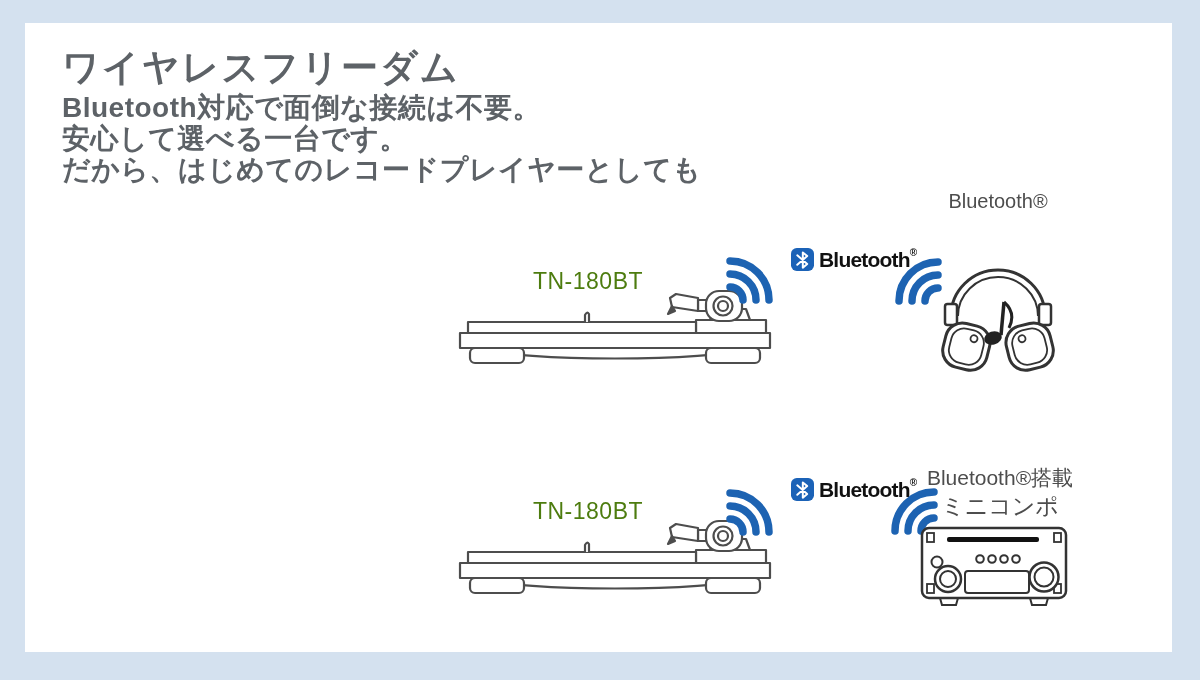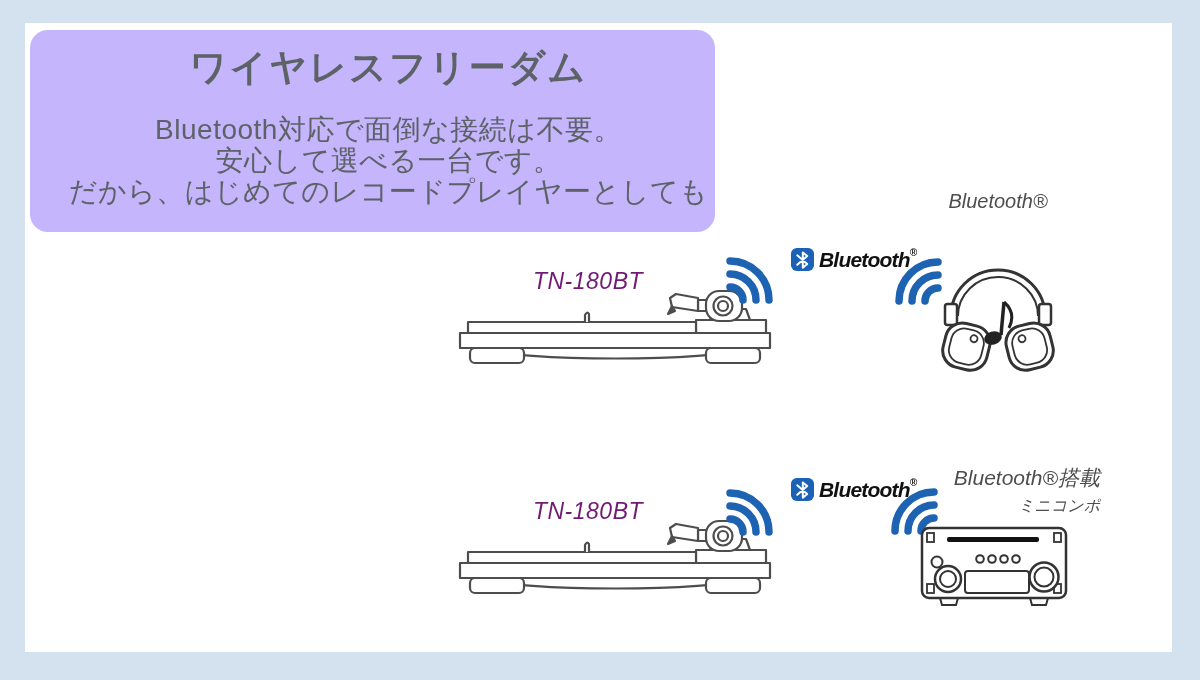"ワイヤレスフリーダム" .intro-panel { background: #c4b5fd -> #ffffff; text-align: center -> none }
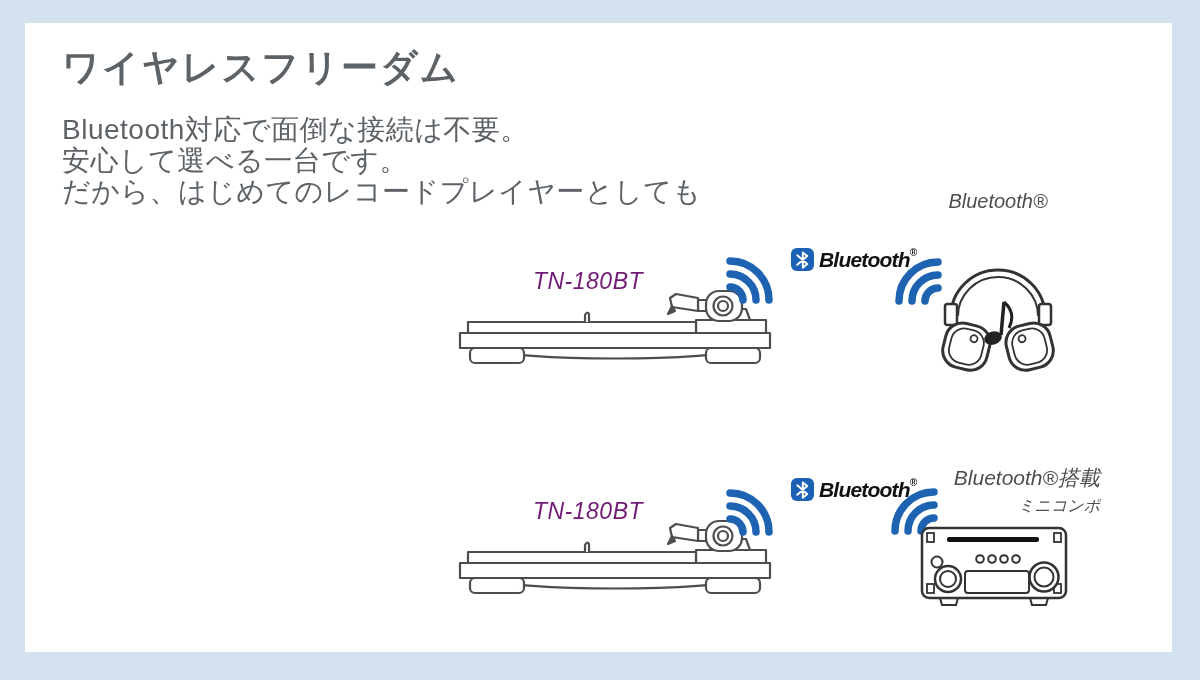"Bluetooth対応で面倒な接続は不要。" .intro-body { font-weight: normal -> bold; margin-top: 22px -> none }
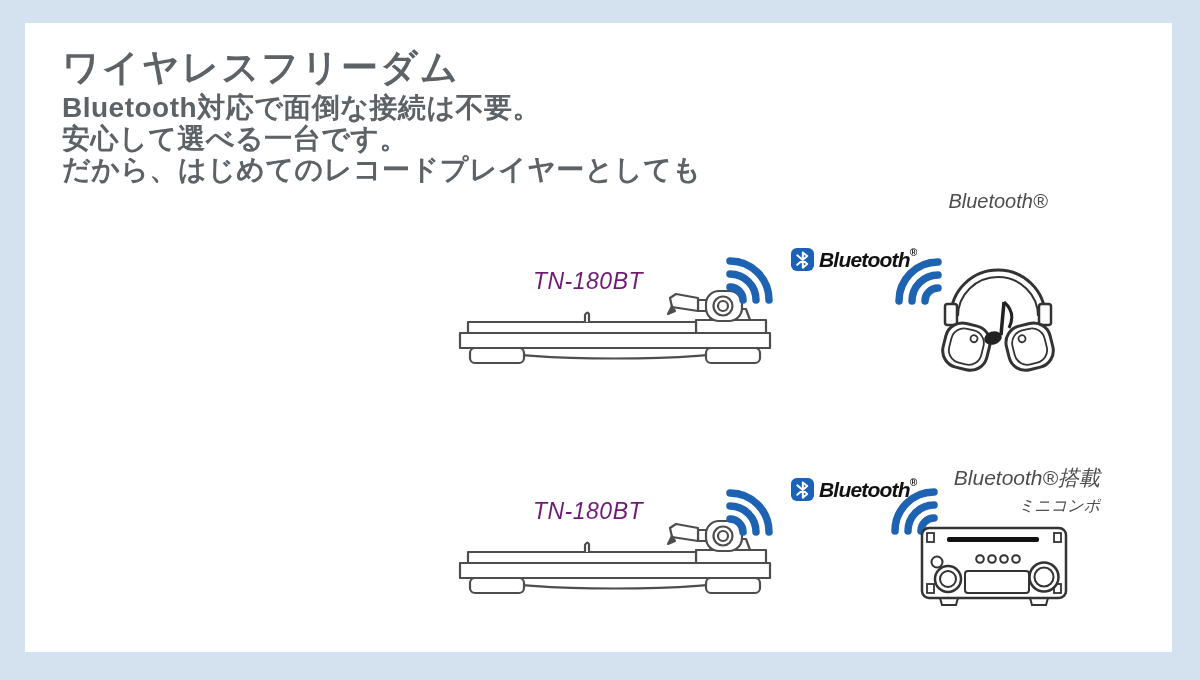"Bluetooth®" .abs { font-style: italic -> none }
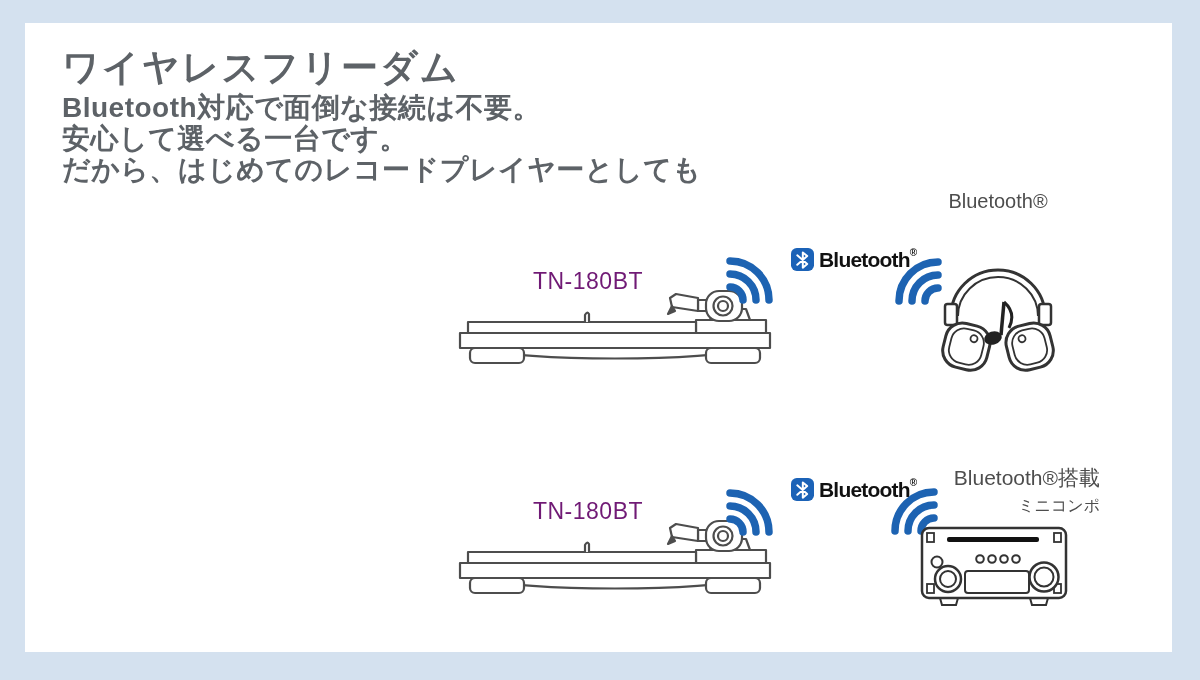"TN-180BT" .device-label { color: #701a75 -> #4d7c0f }
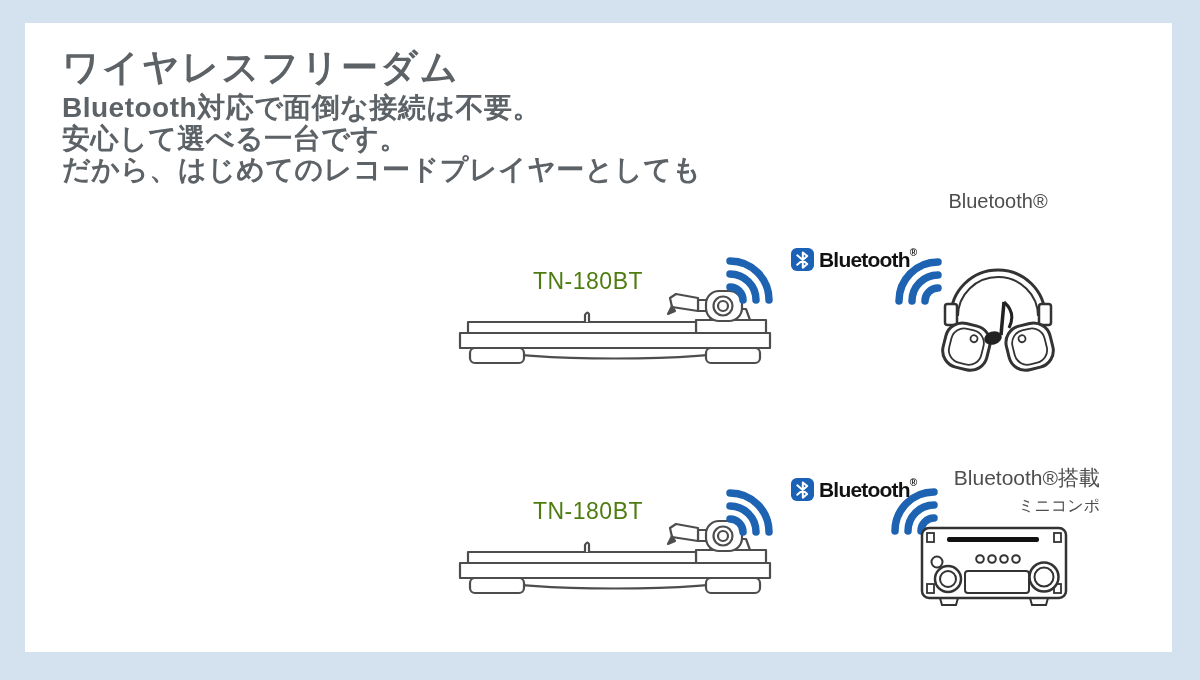"Bluetooth®搭載" div.abs { text-align: right -> none }
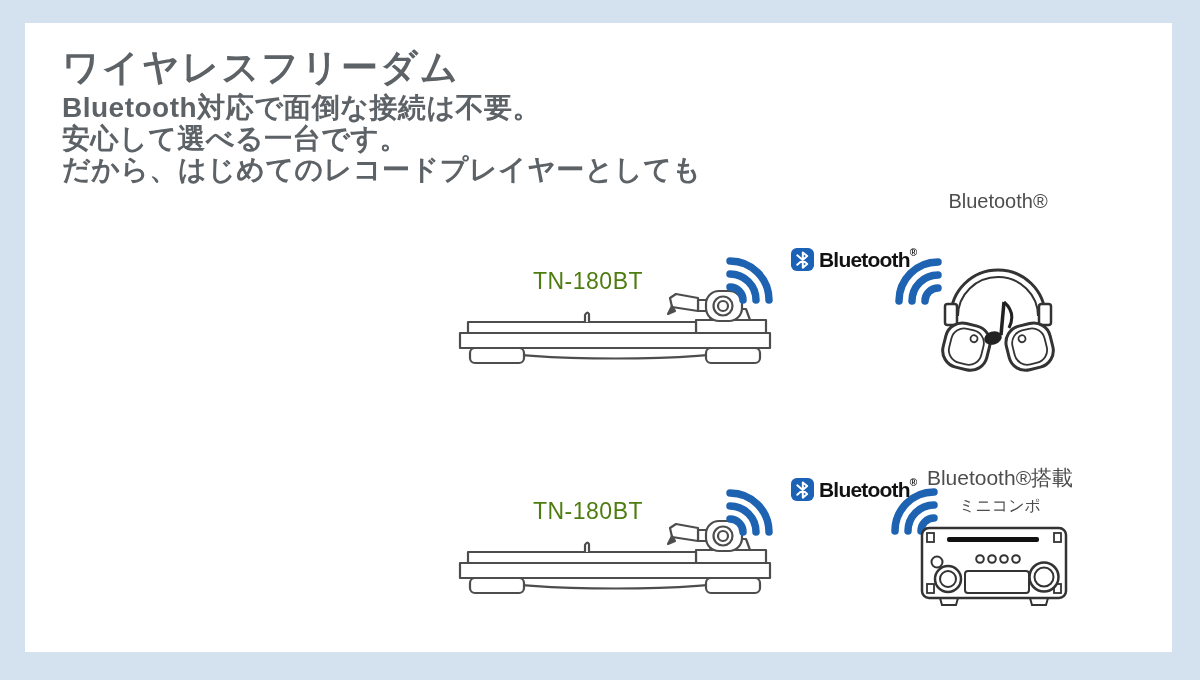"ミニコンポ" div { font-size: 16px -> 23px }
